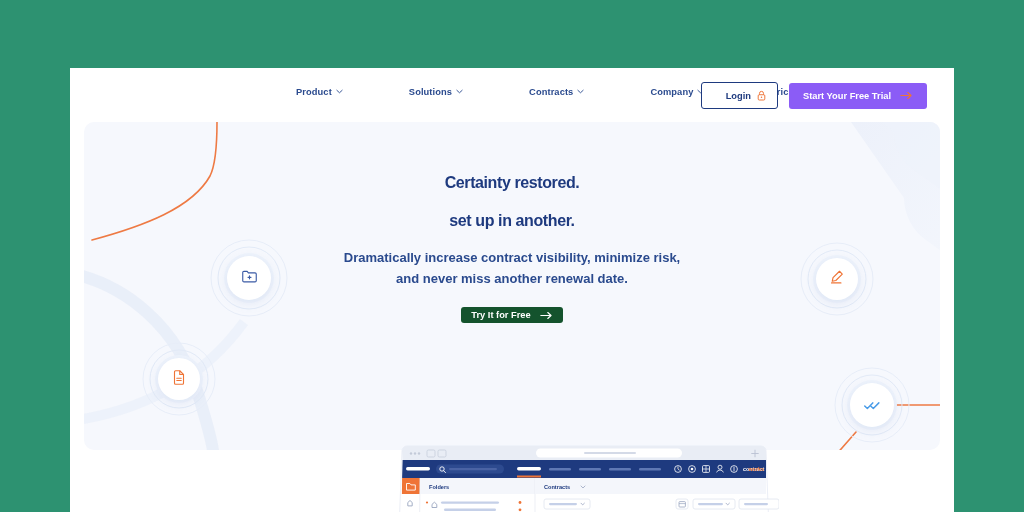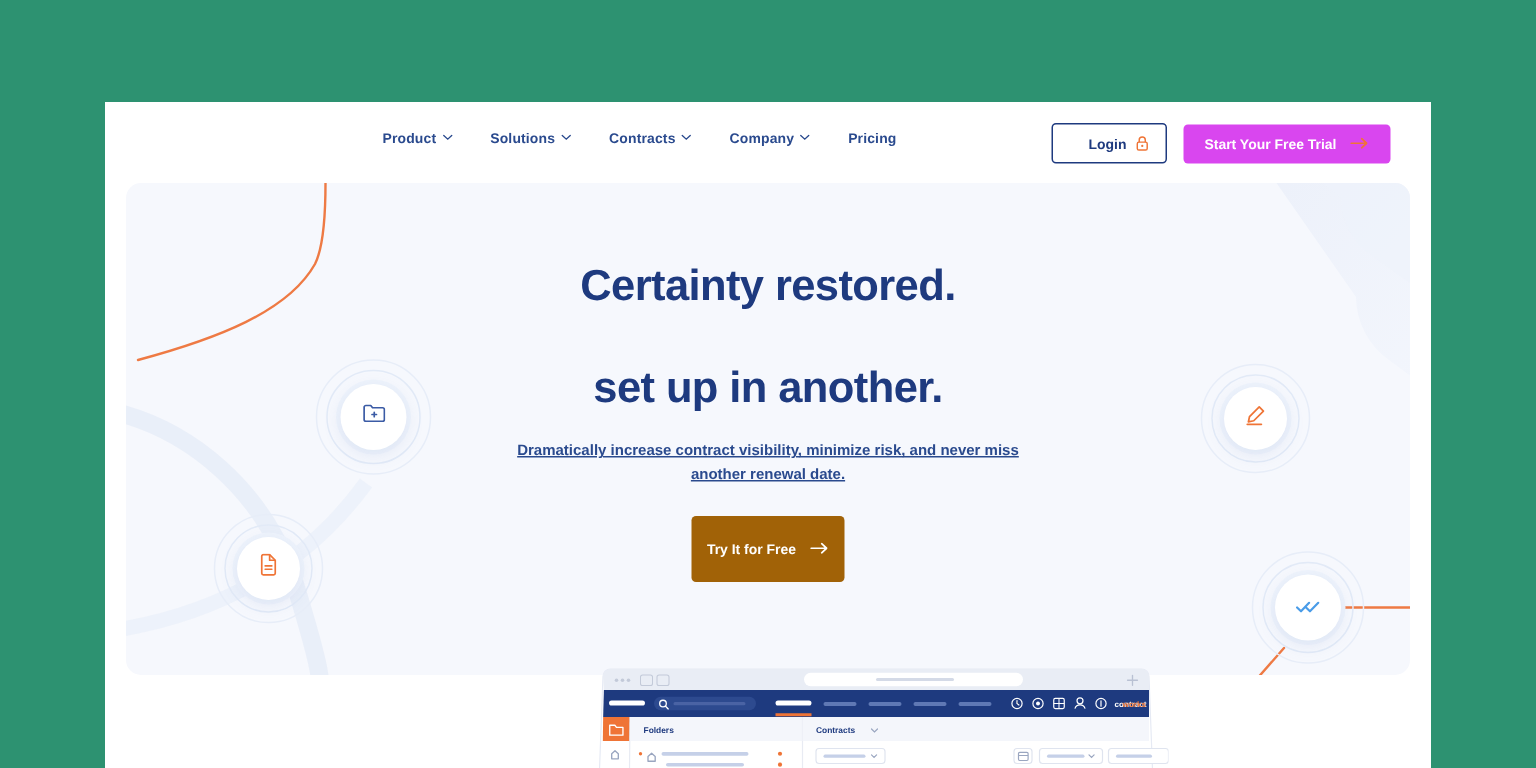"Product" .nav-item { margin-left: none -> 41px }
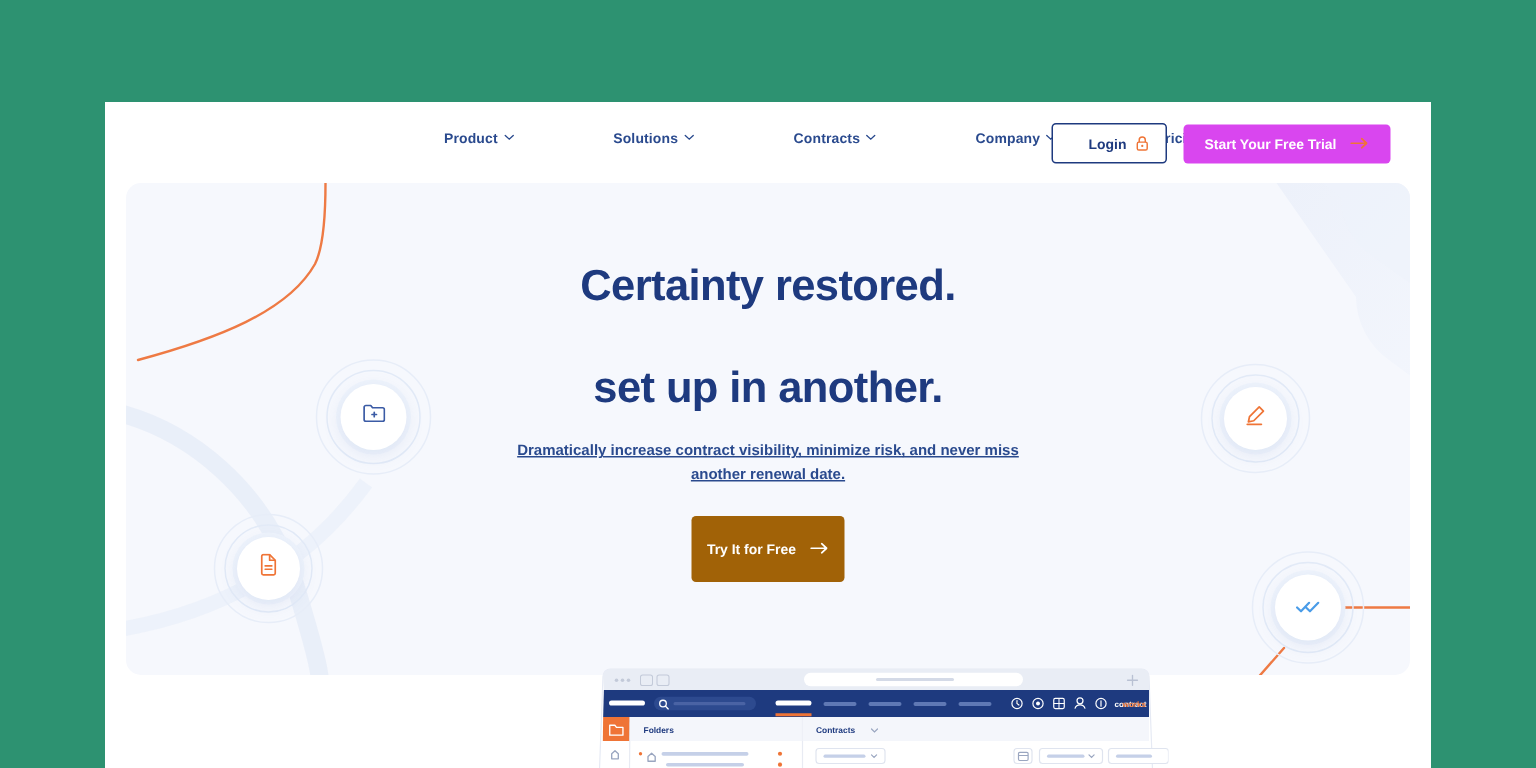"Start Your Free Trial" #trial-button { background: #d946ef -> #8b5cf6 }
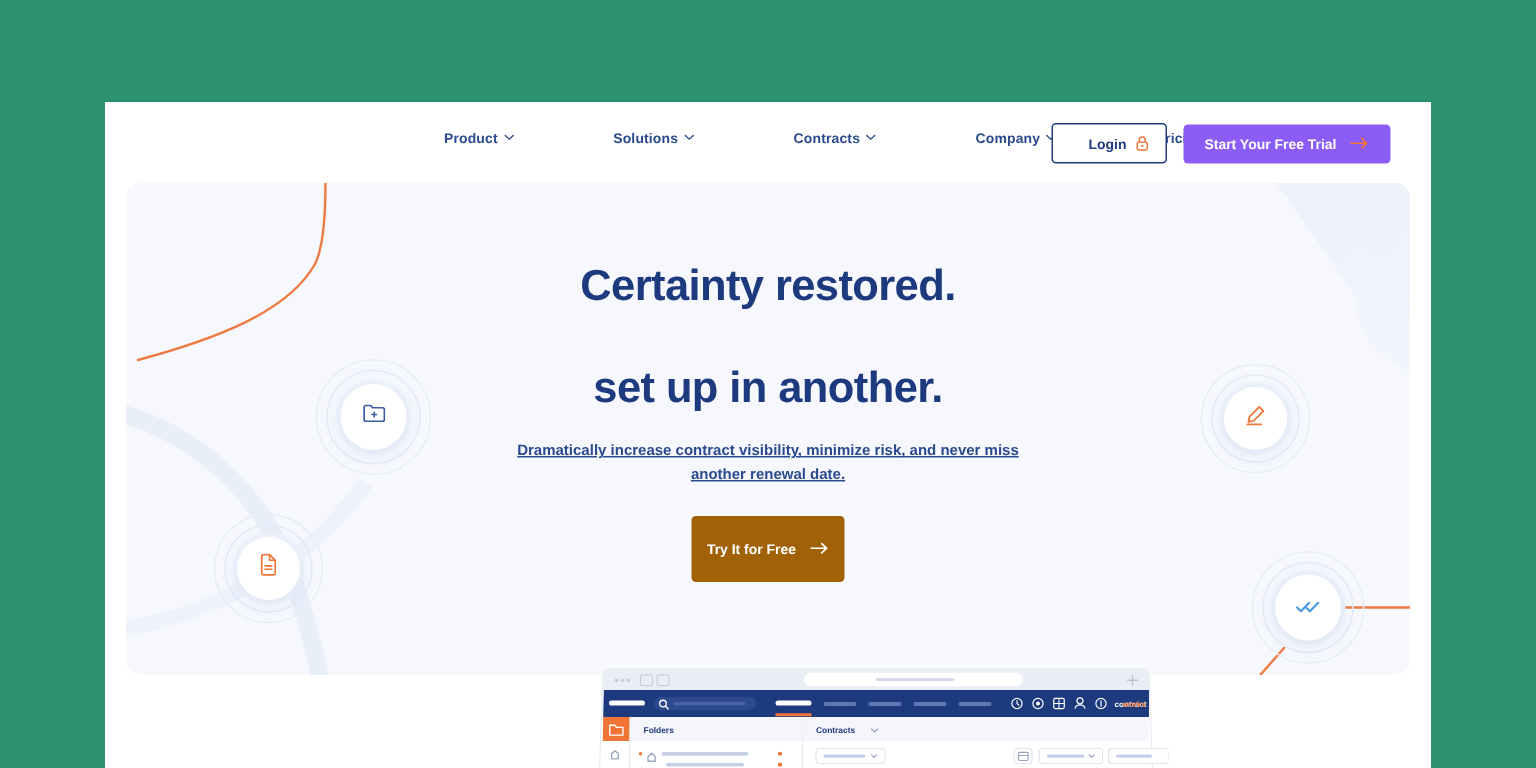"Certainty restored." #headline { font-size: 29px -> 16px }
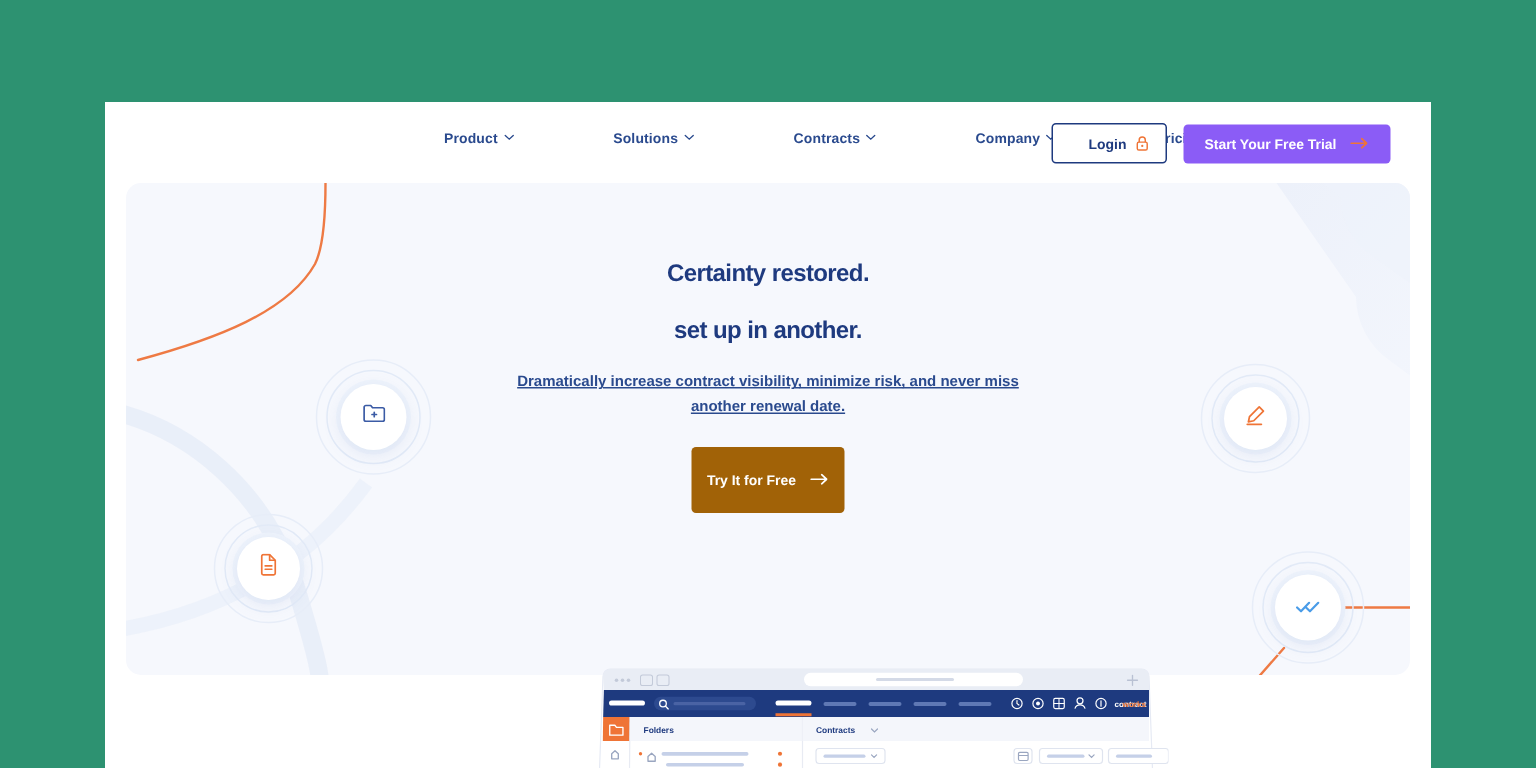"Dramatically increase contract" #subheadline { font-size: 10px -> 13px; text-decoration: underline -> none }
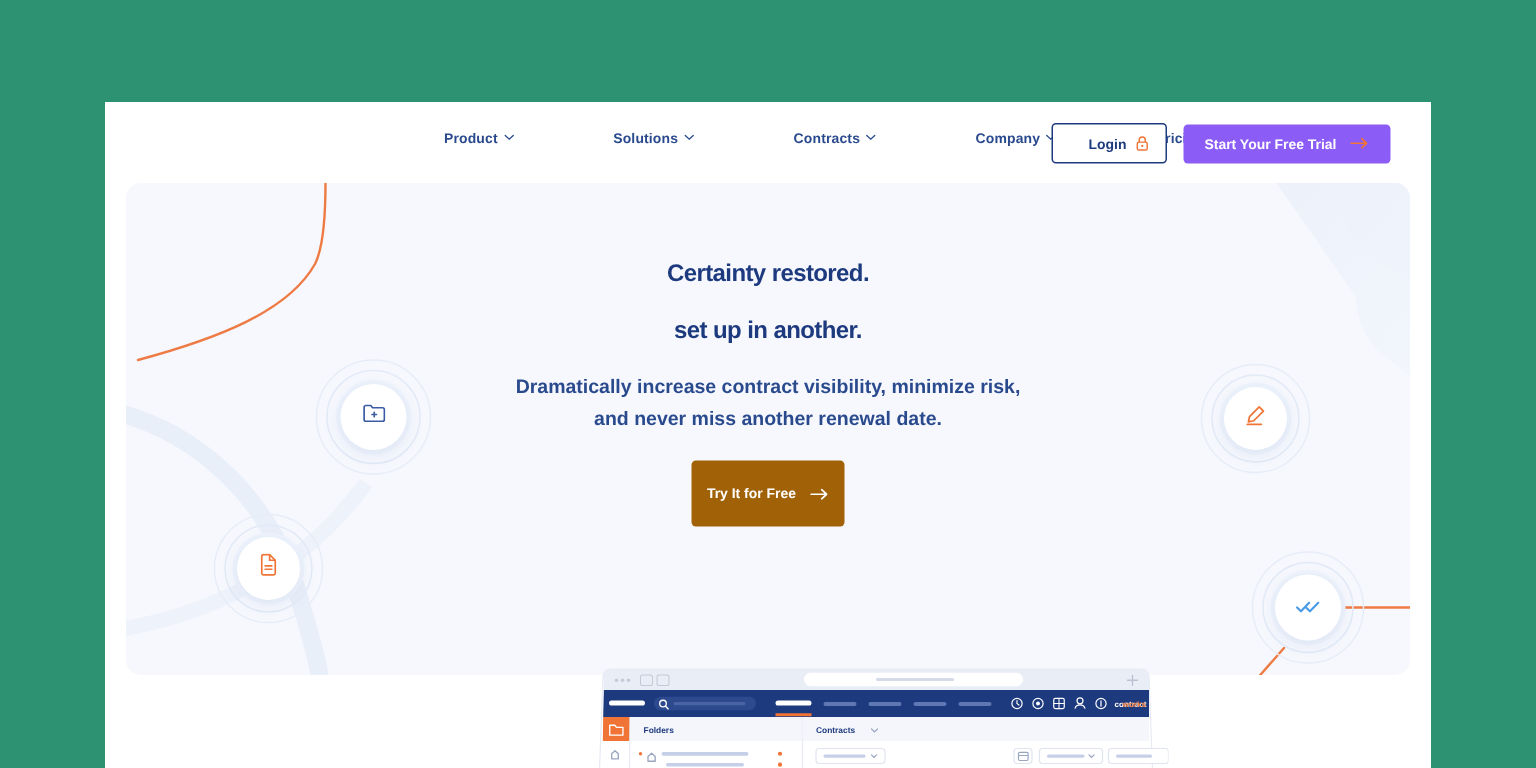"Try It for Free" #cta-button { background: #a16207 -> #14532d; height: 44px -> 16px }
